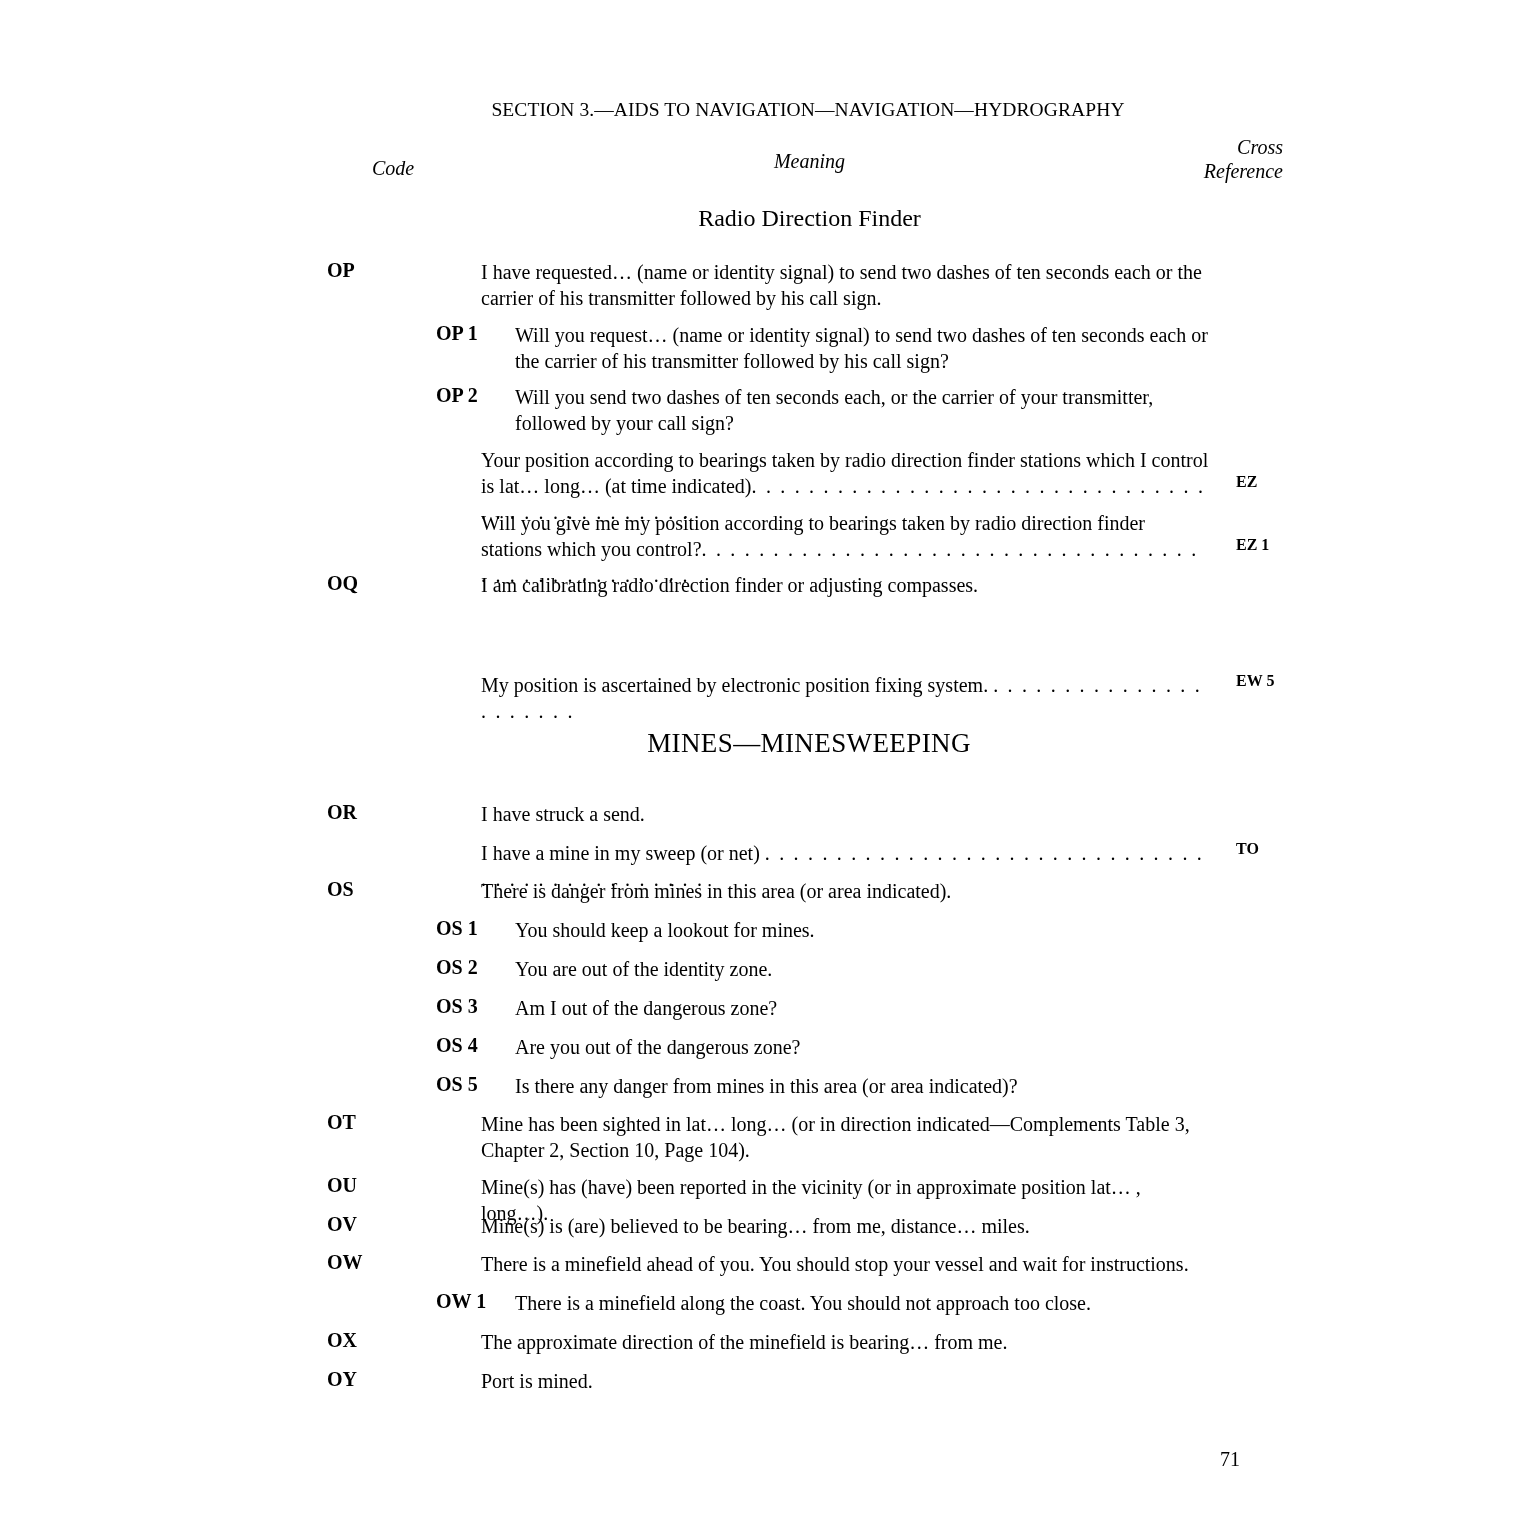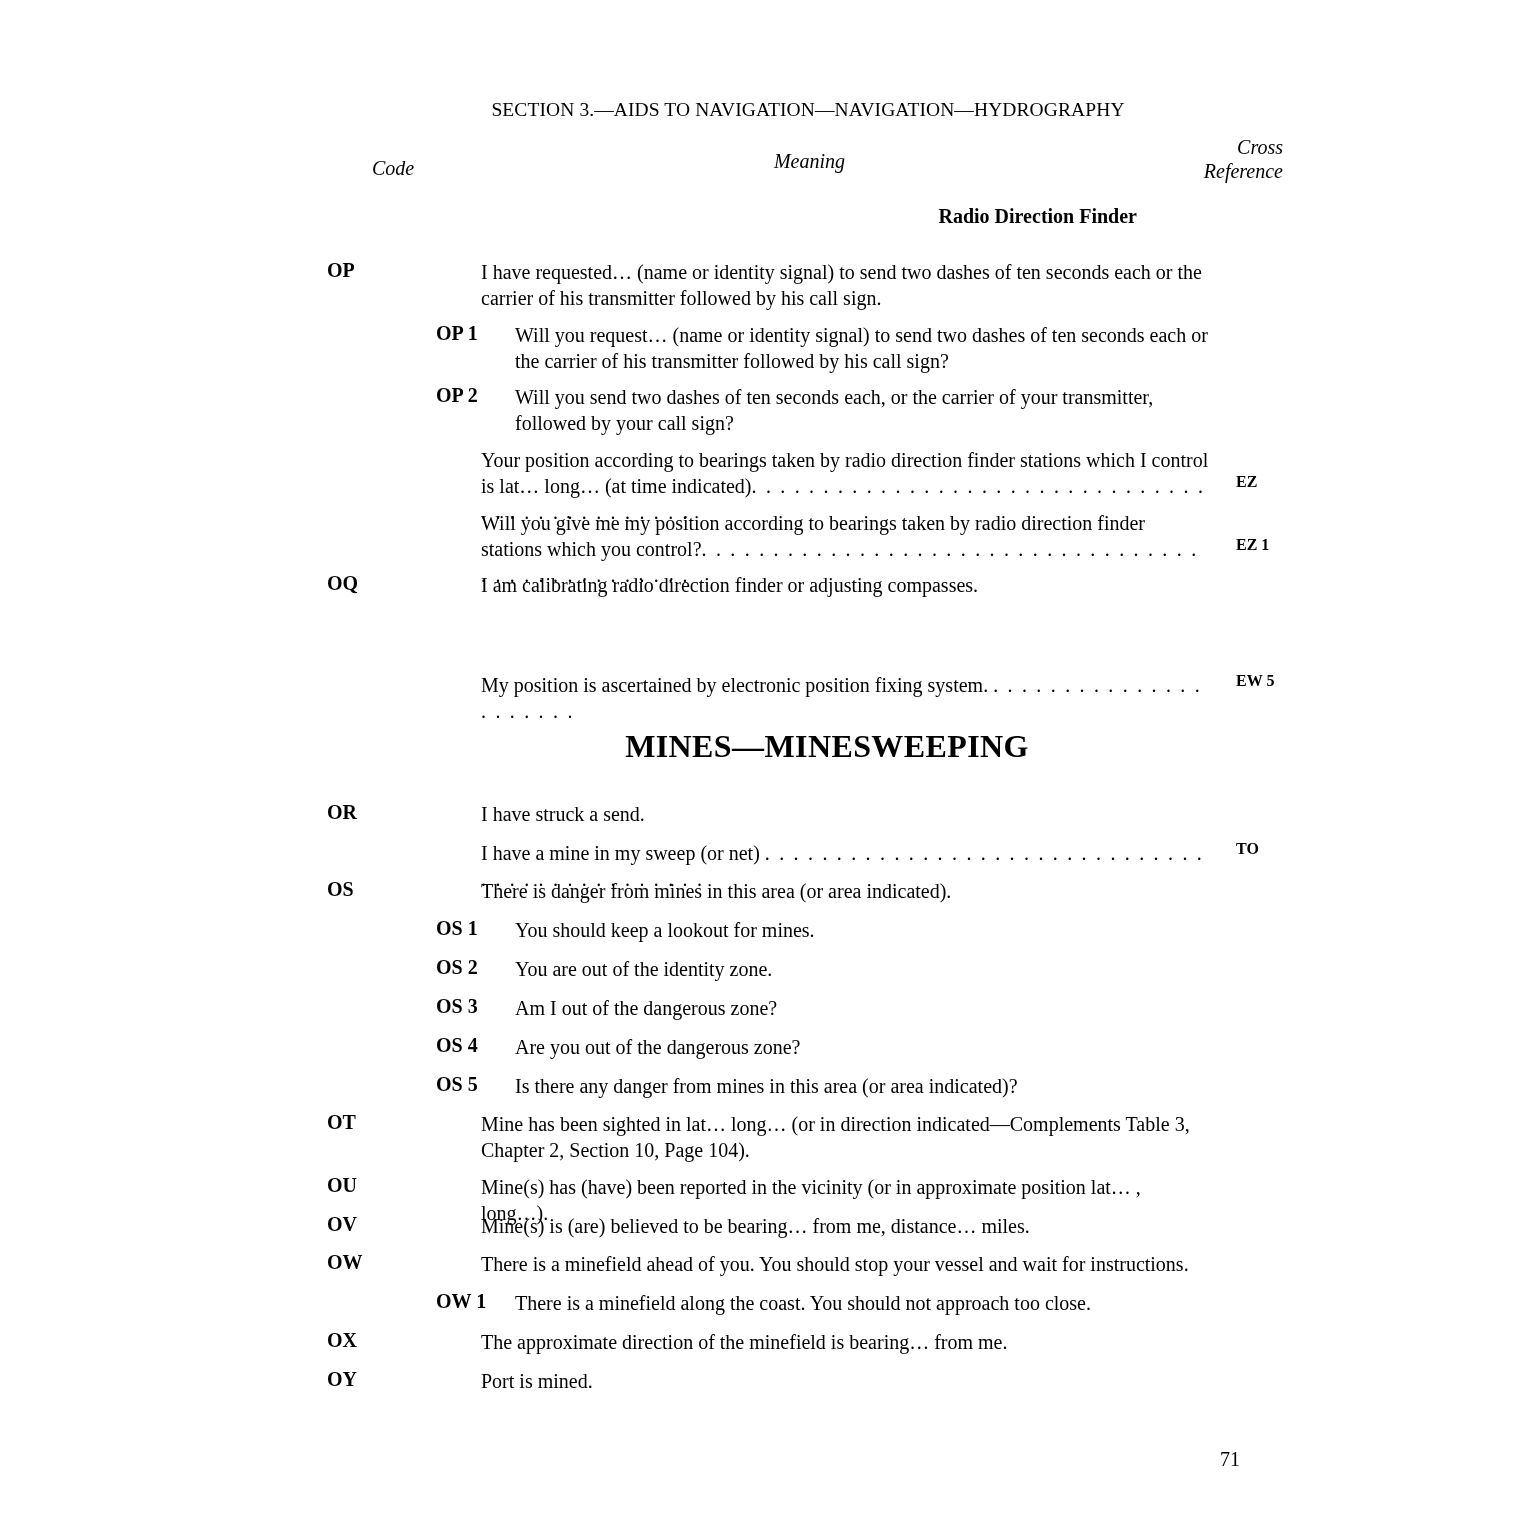"Radio Direction Finder" .subhead { font-size: 20px -> 24px; font-weight: bold -> normal; text-align: right -> center }
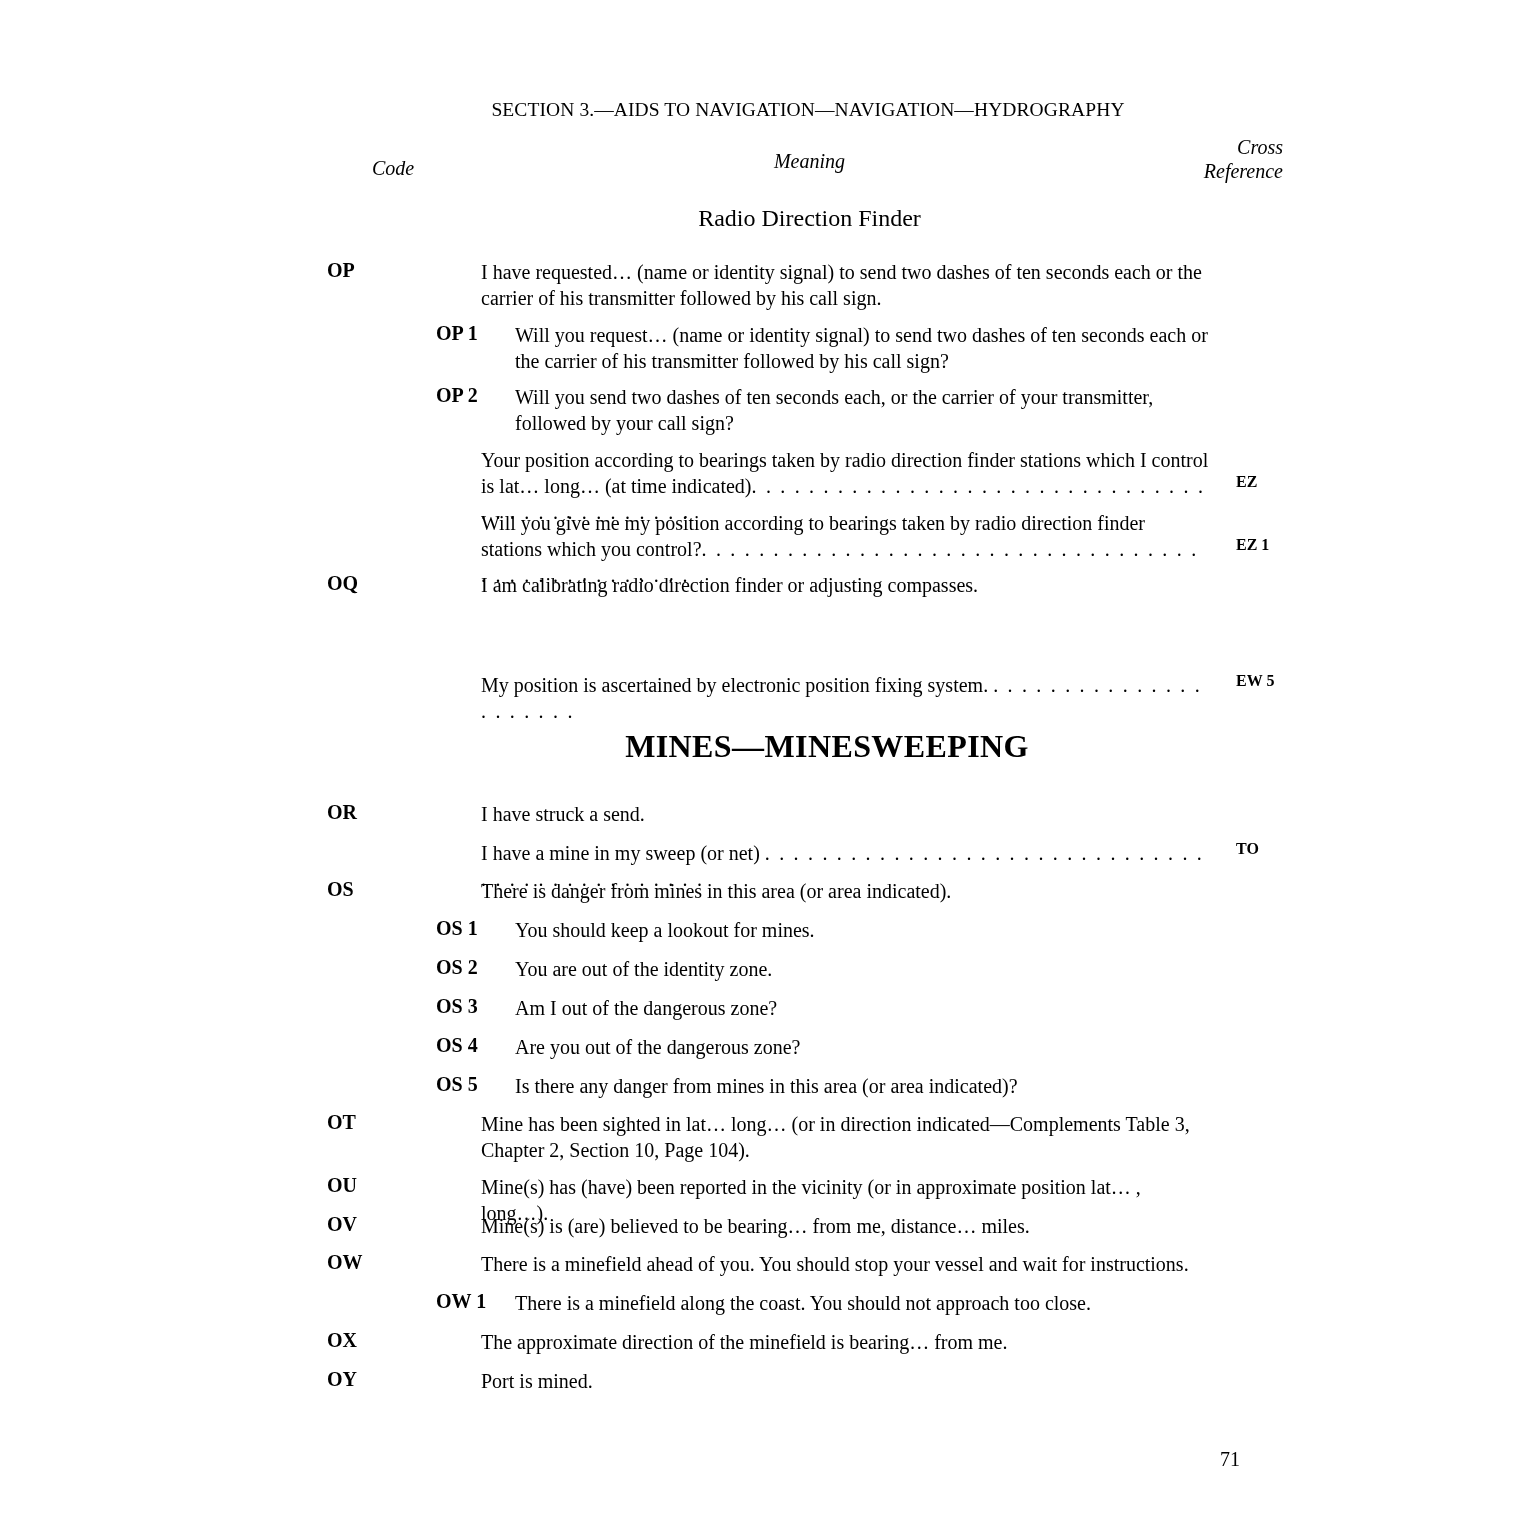"MINES—MINESWEEPING" .mainhead { font-size: 32px -> 27px; font-weight: bold -> normal; left: 346px -> 328px }
